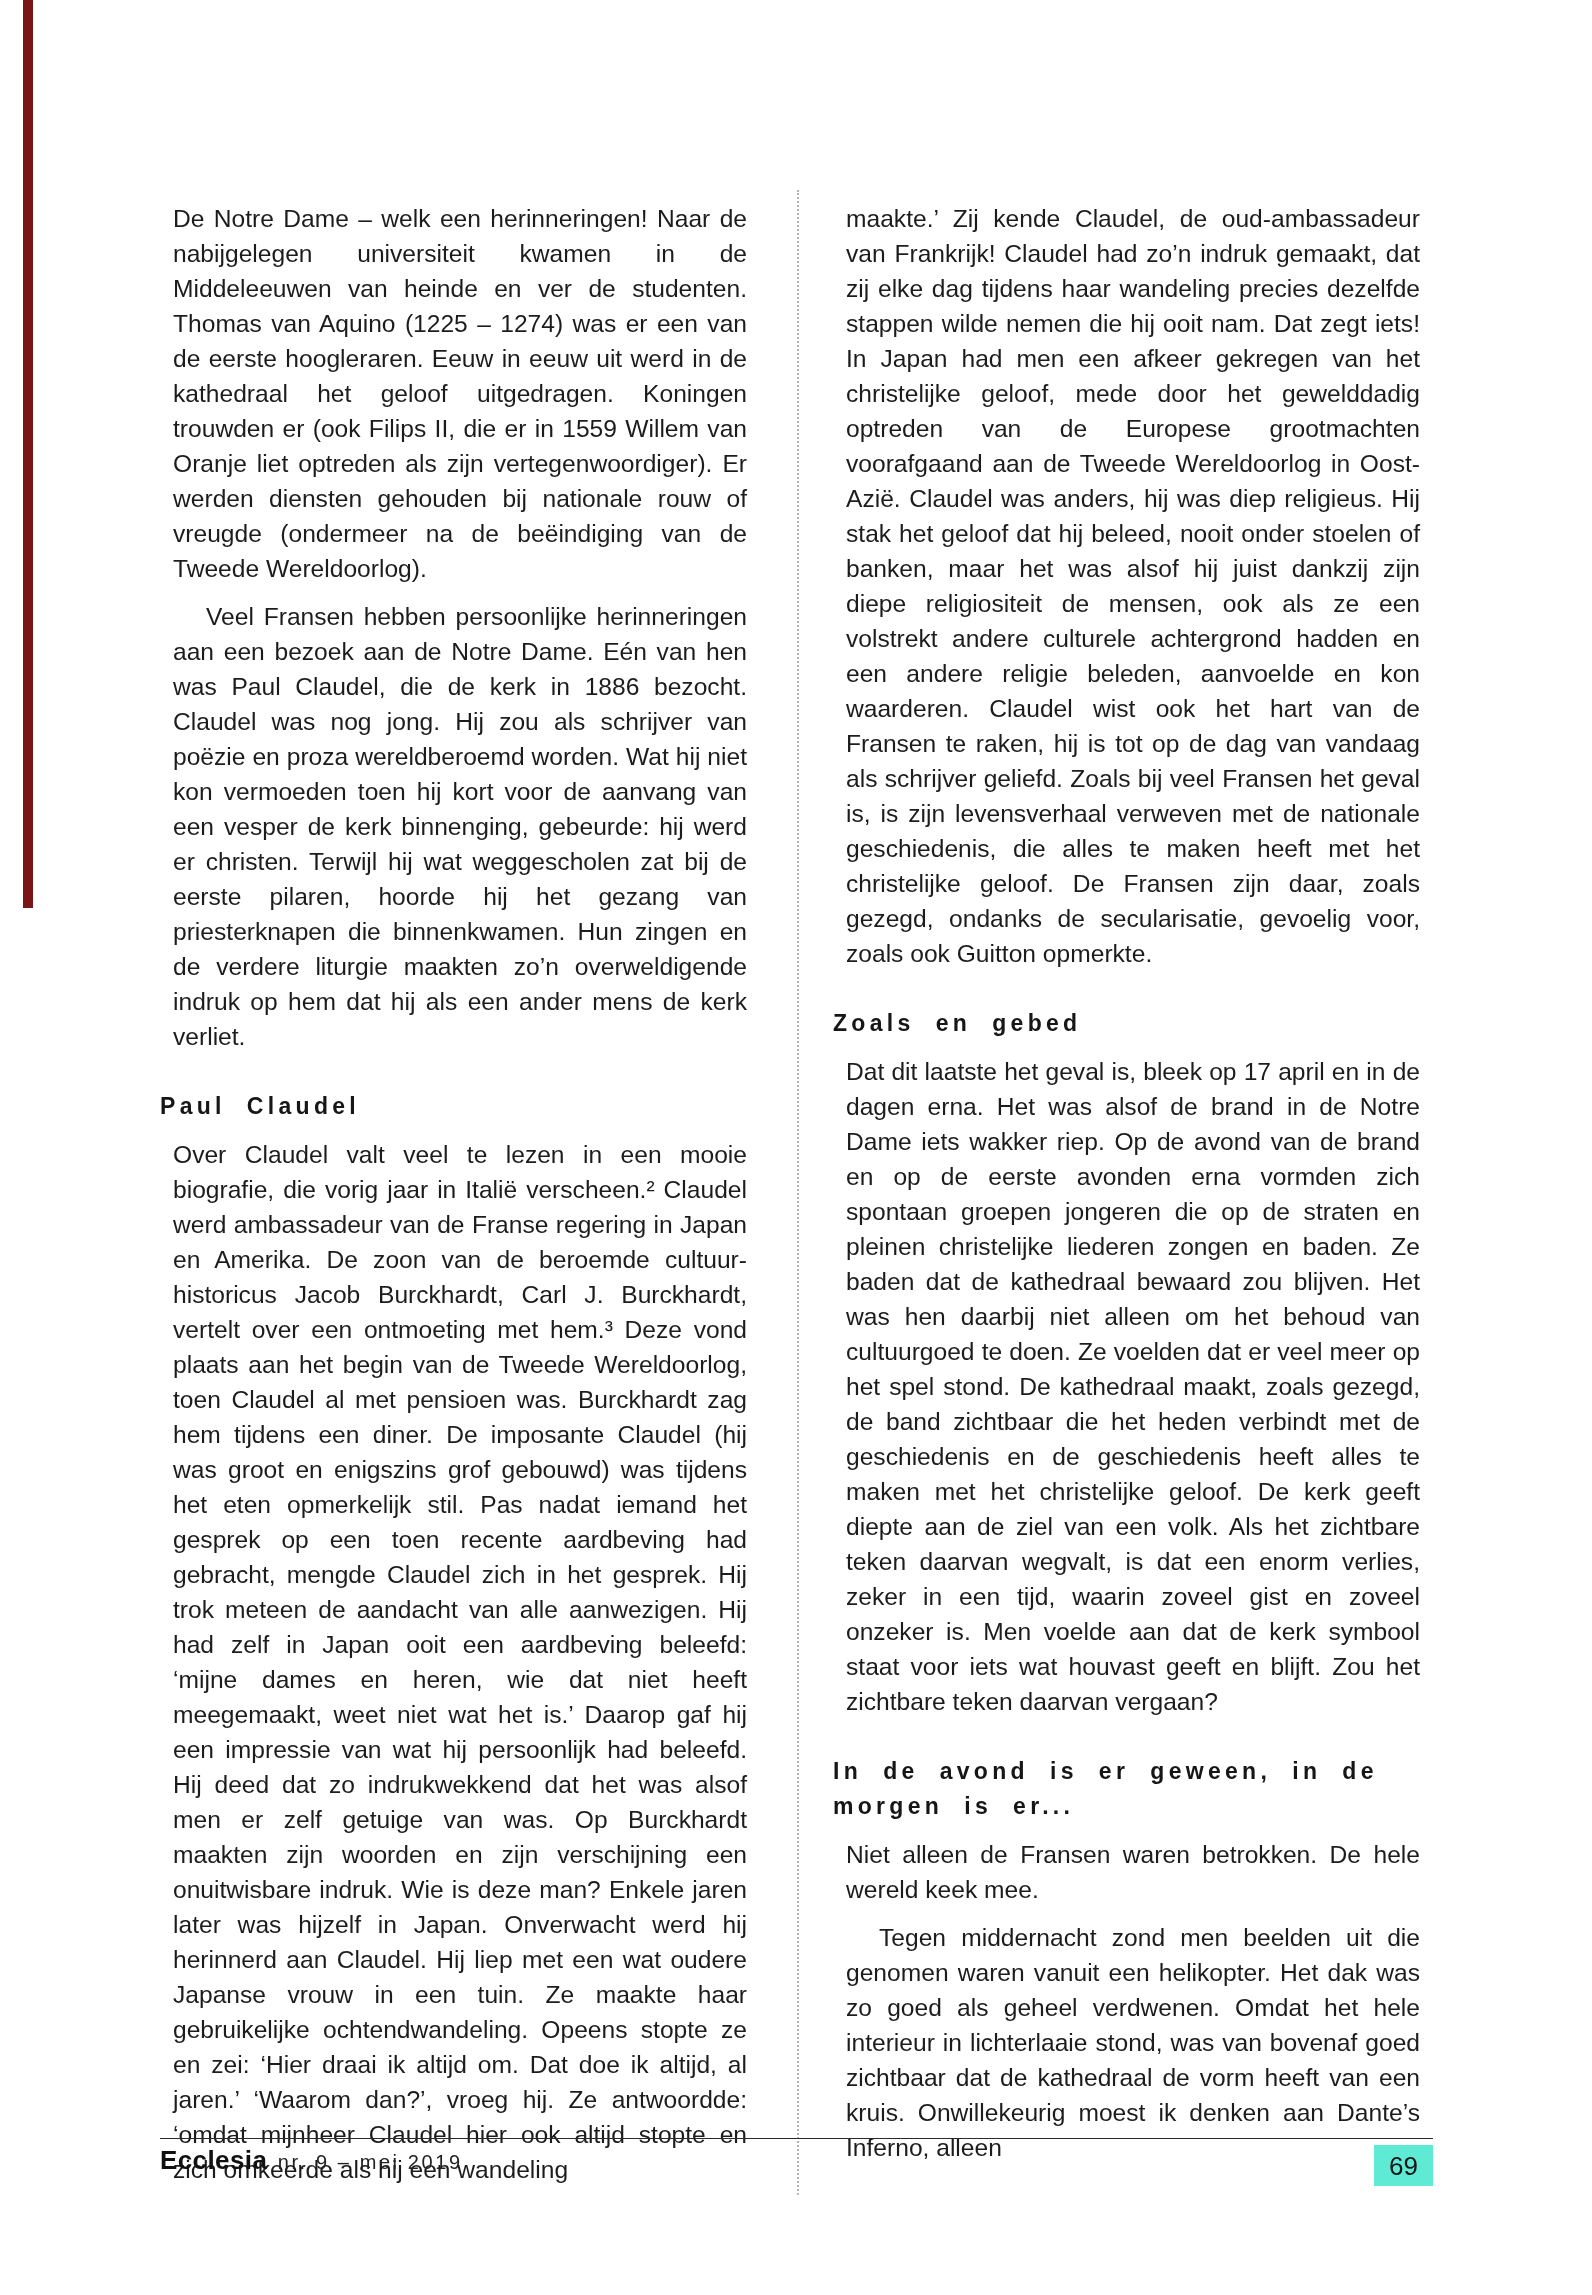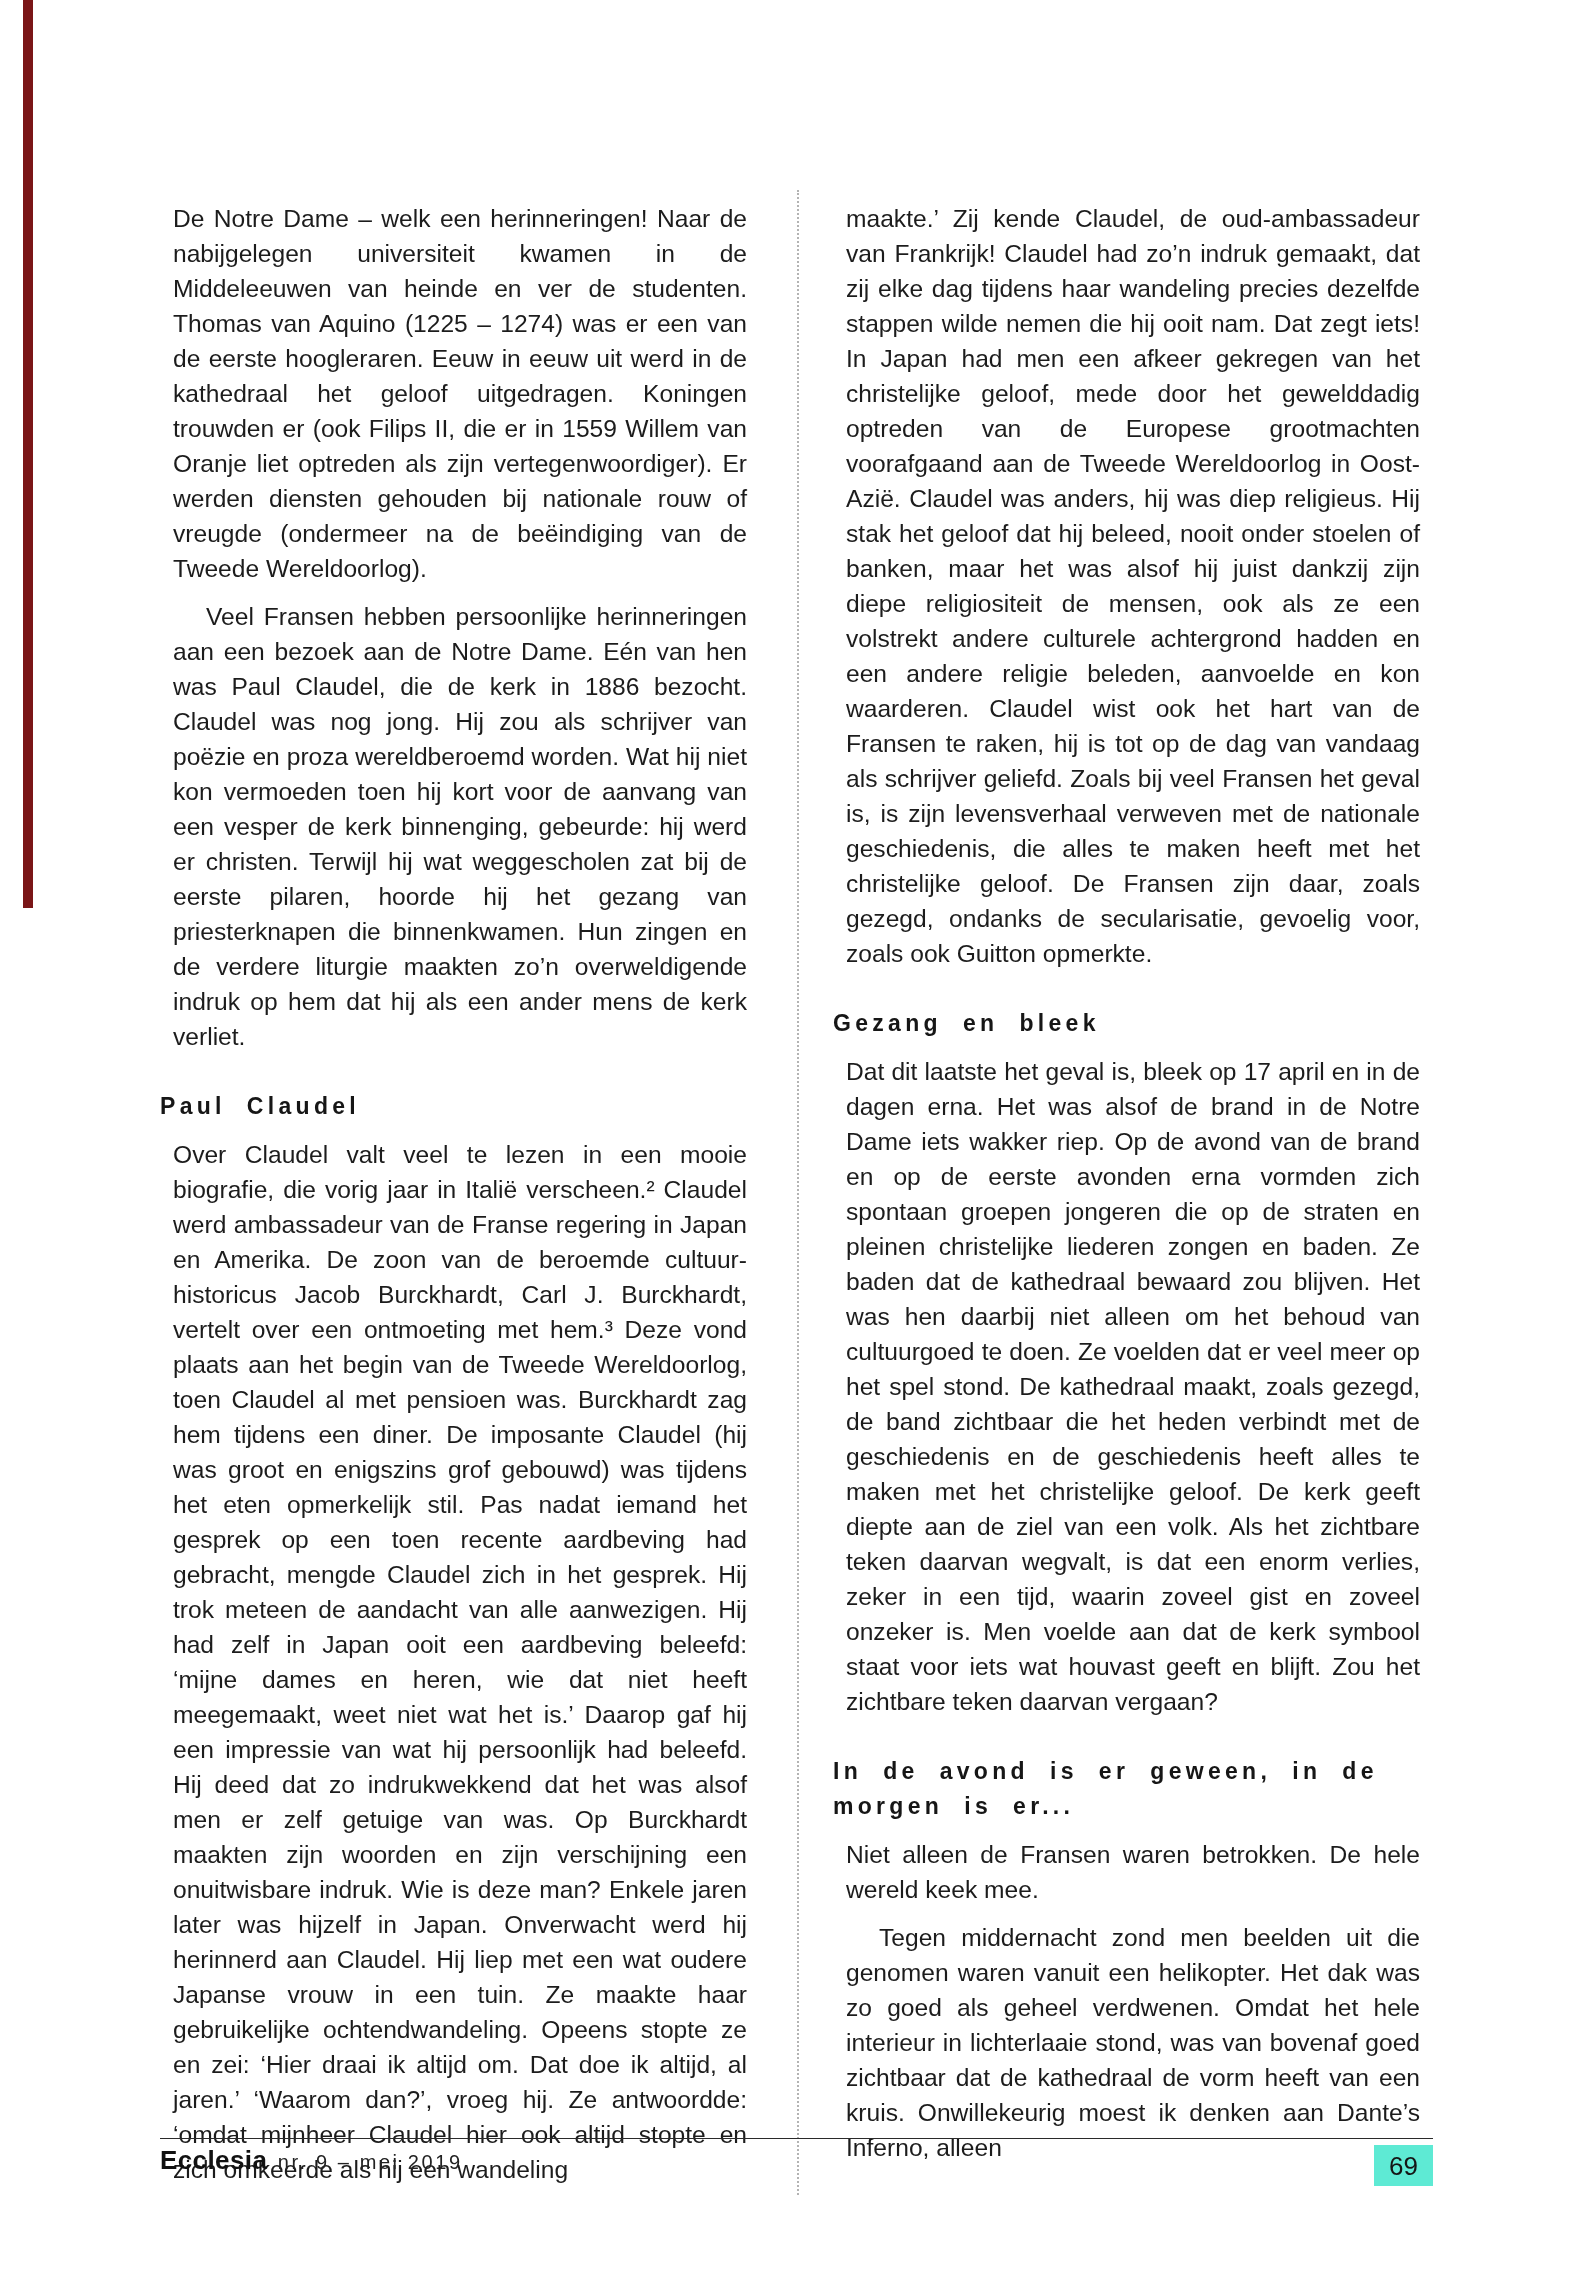"Gezang en bleek" h2.section-heading { text: Gezang en bleek -> Zoals en gebed }
